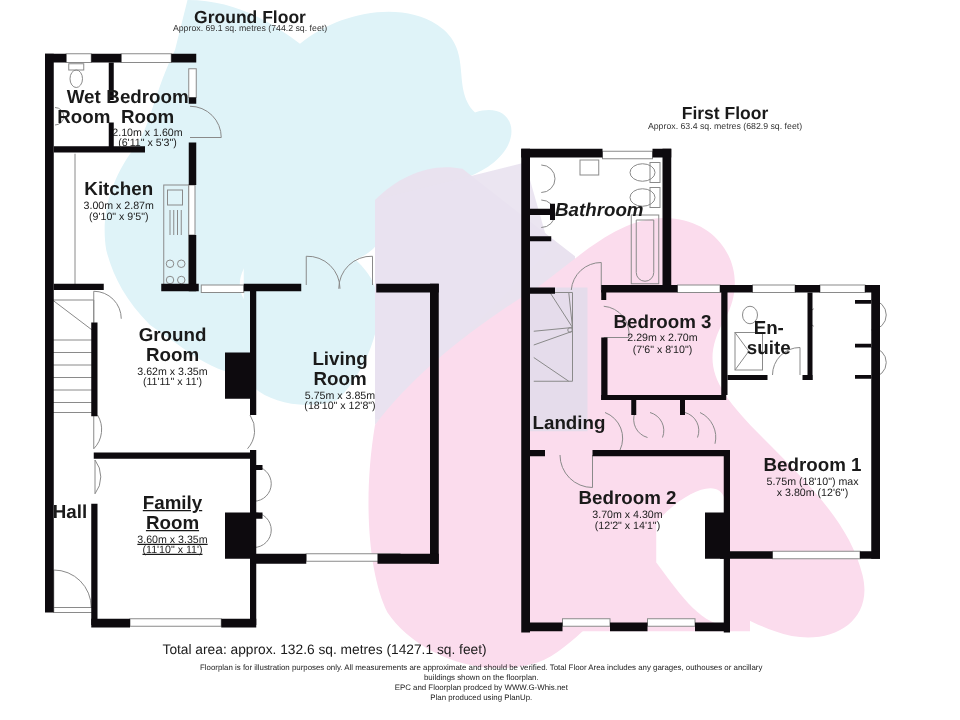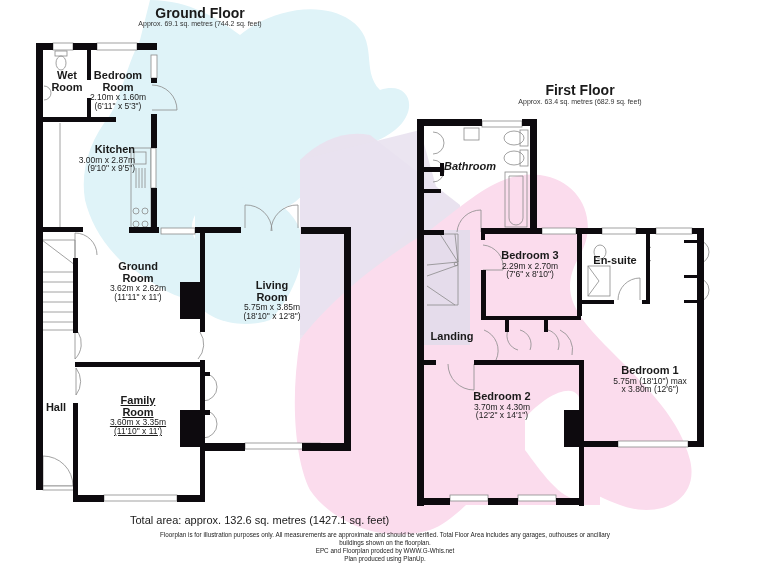"Wet" .room .name { font-size: 11px -> 15px }
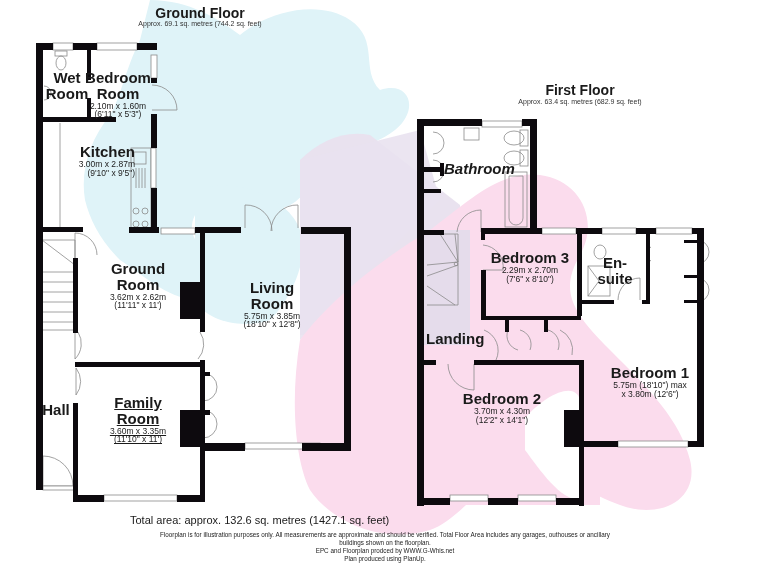"Kitchen" div.room { text-align: right -> none }
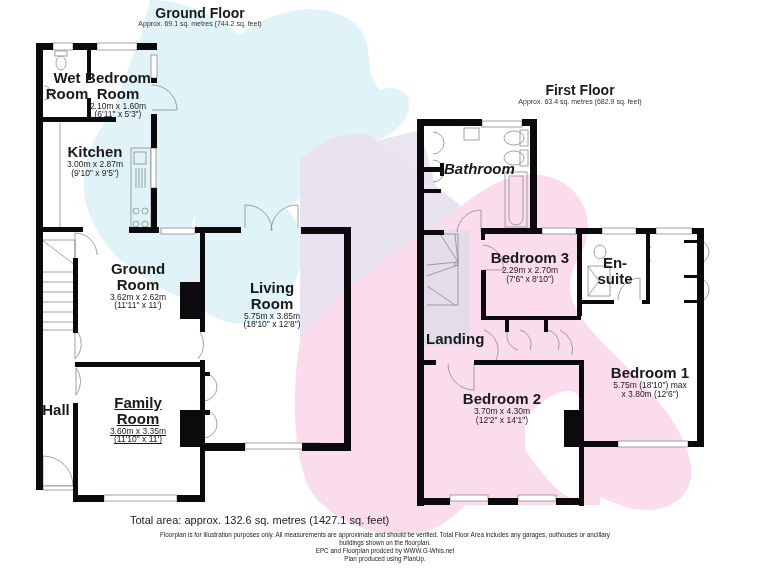"3.62m x 2.62m" span.dim { text: 2.62m -> 3.35m }
